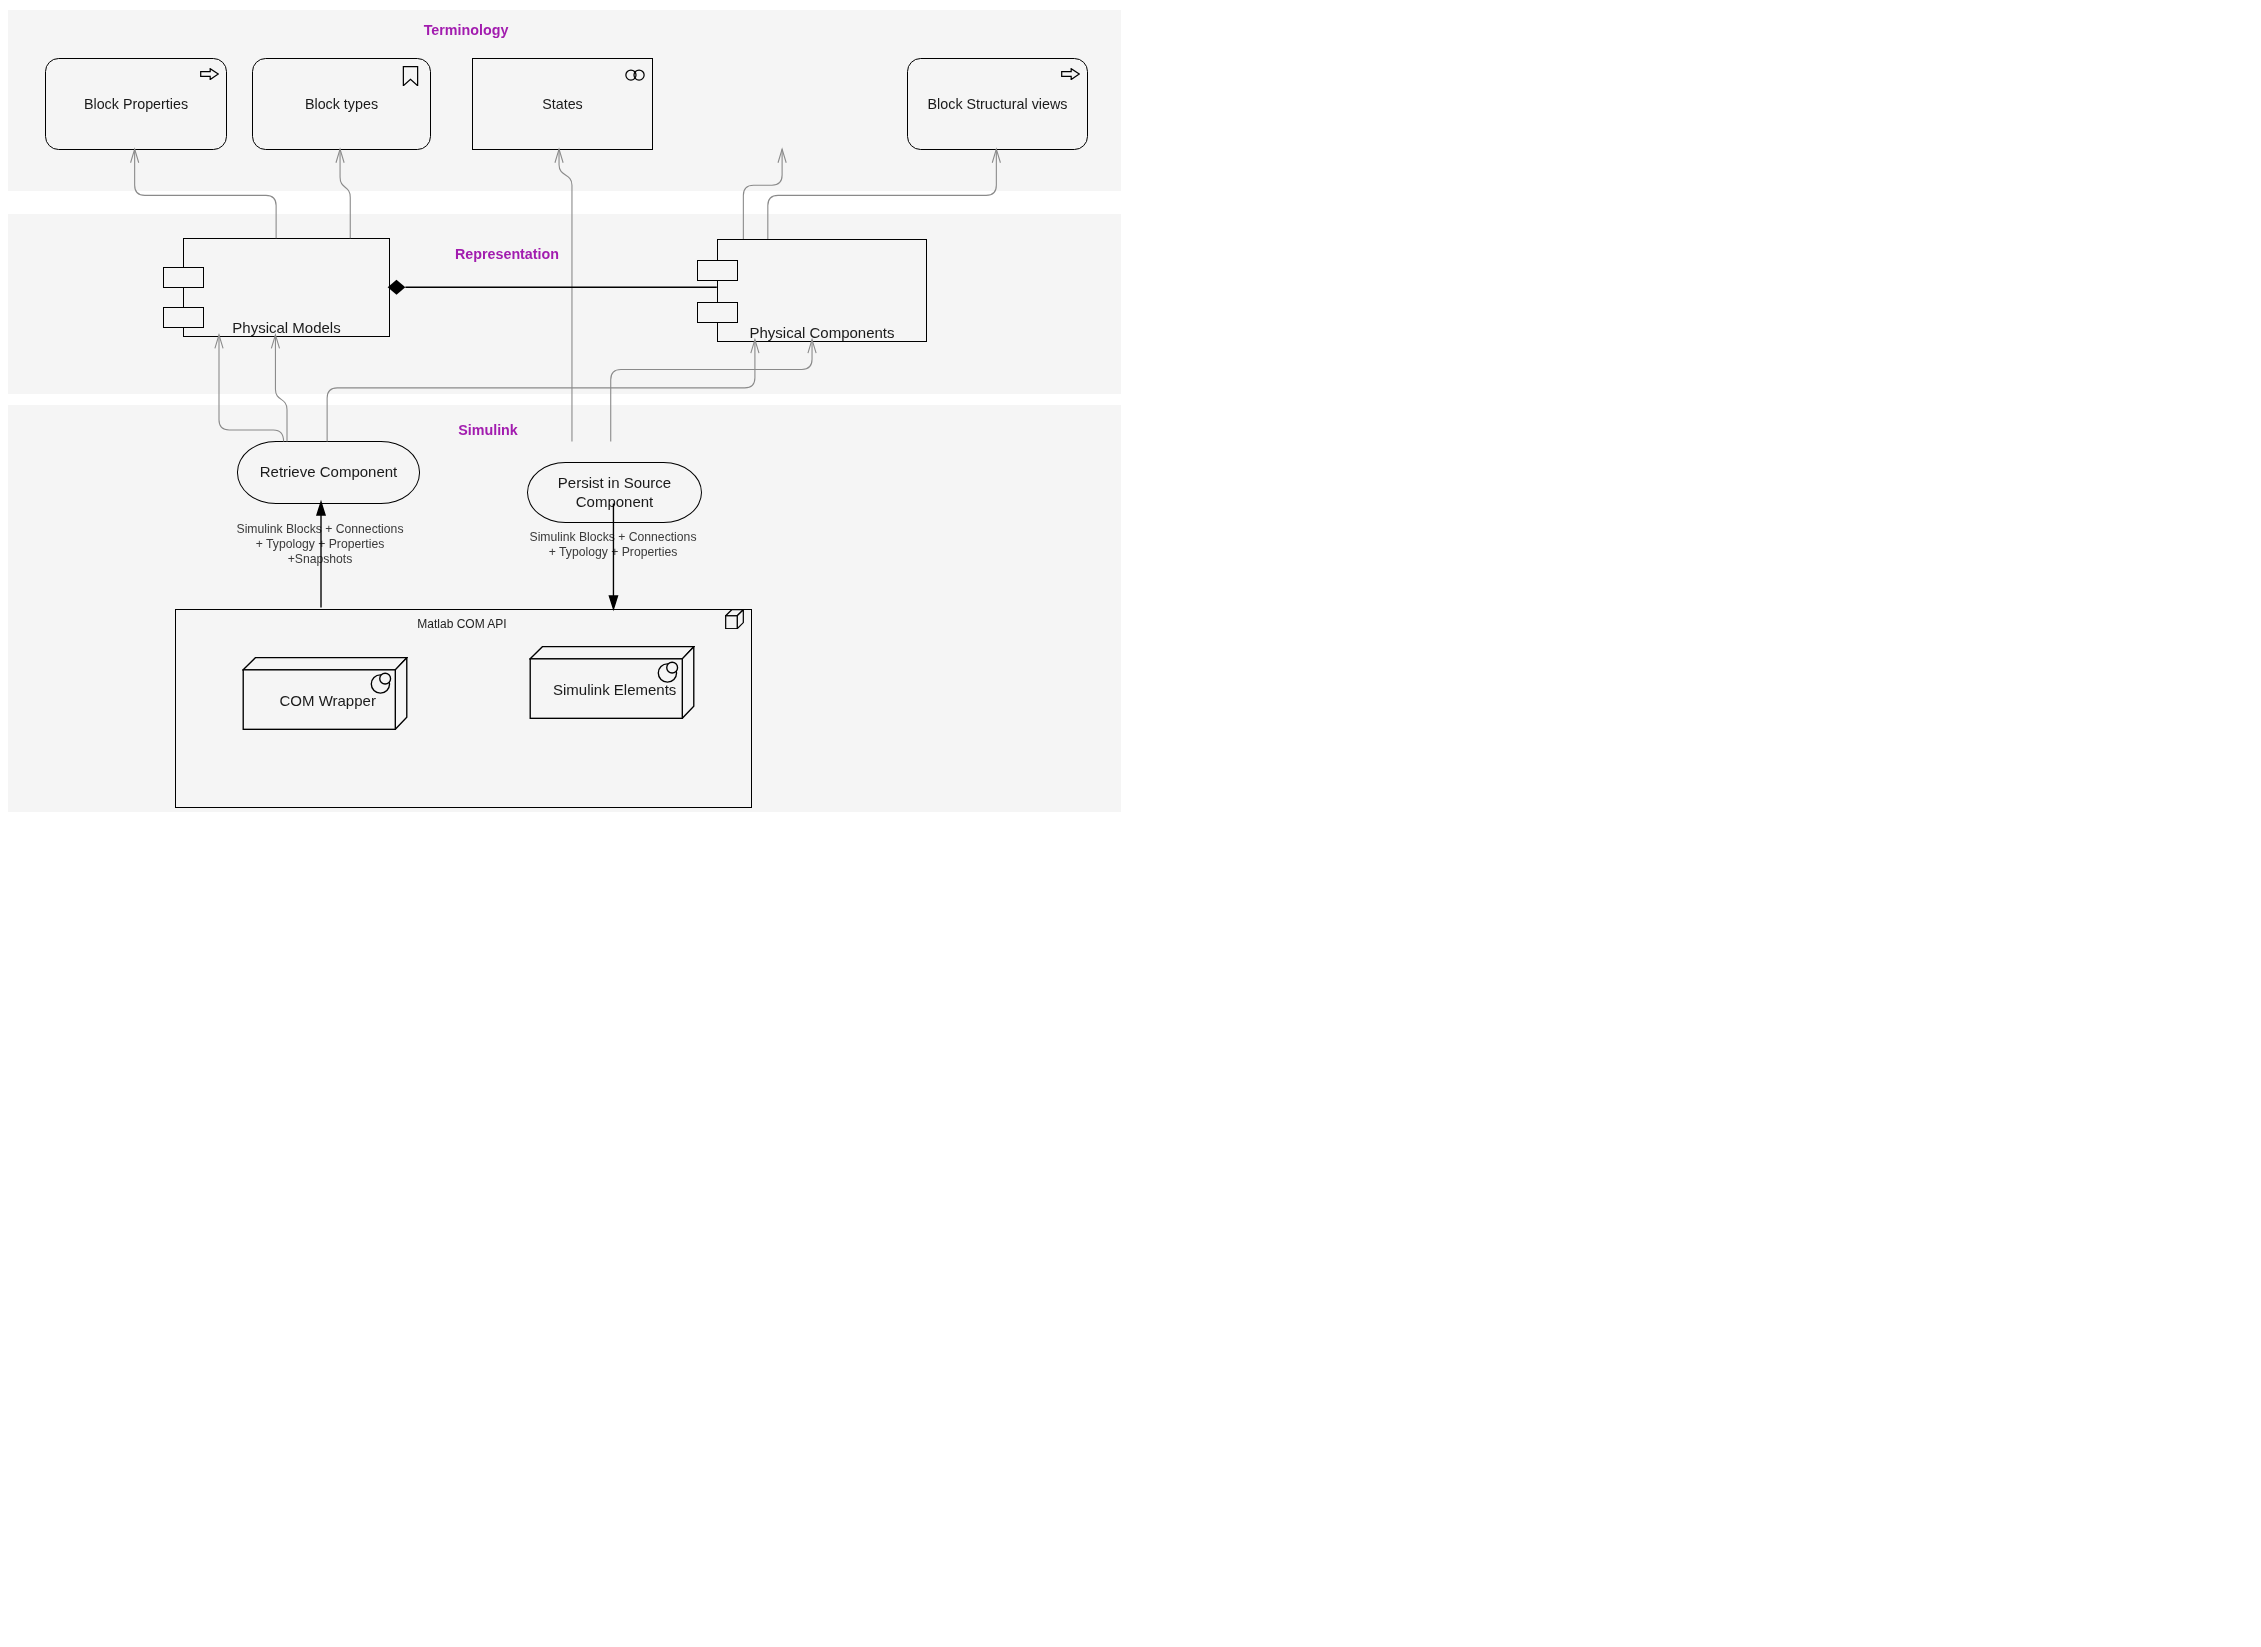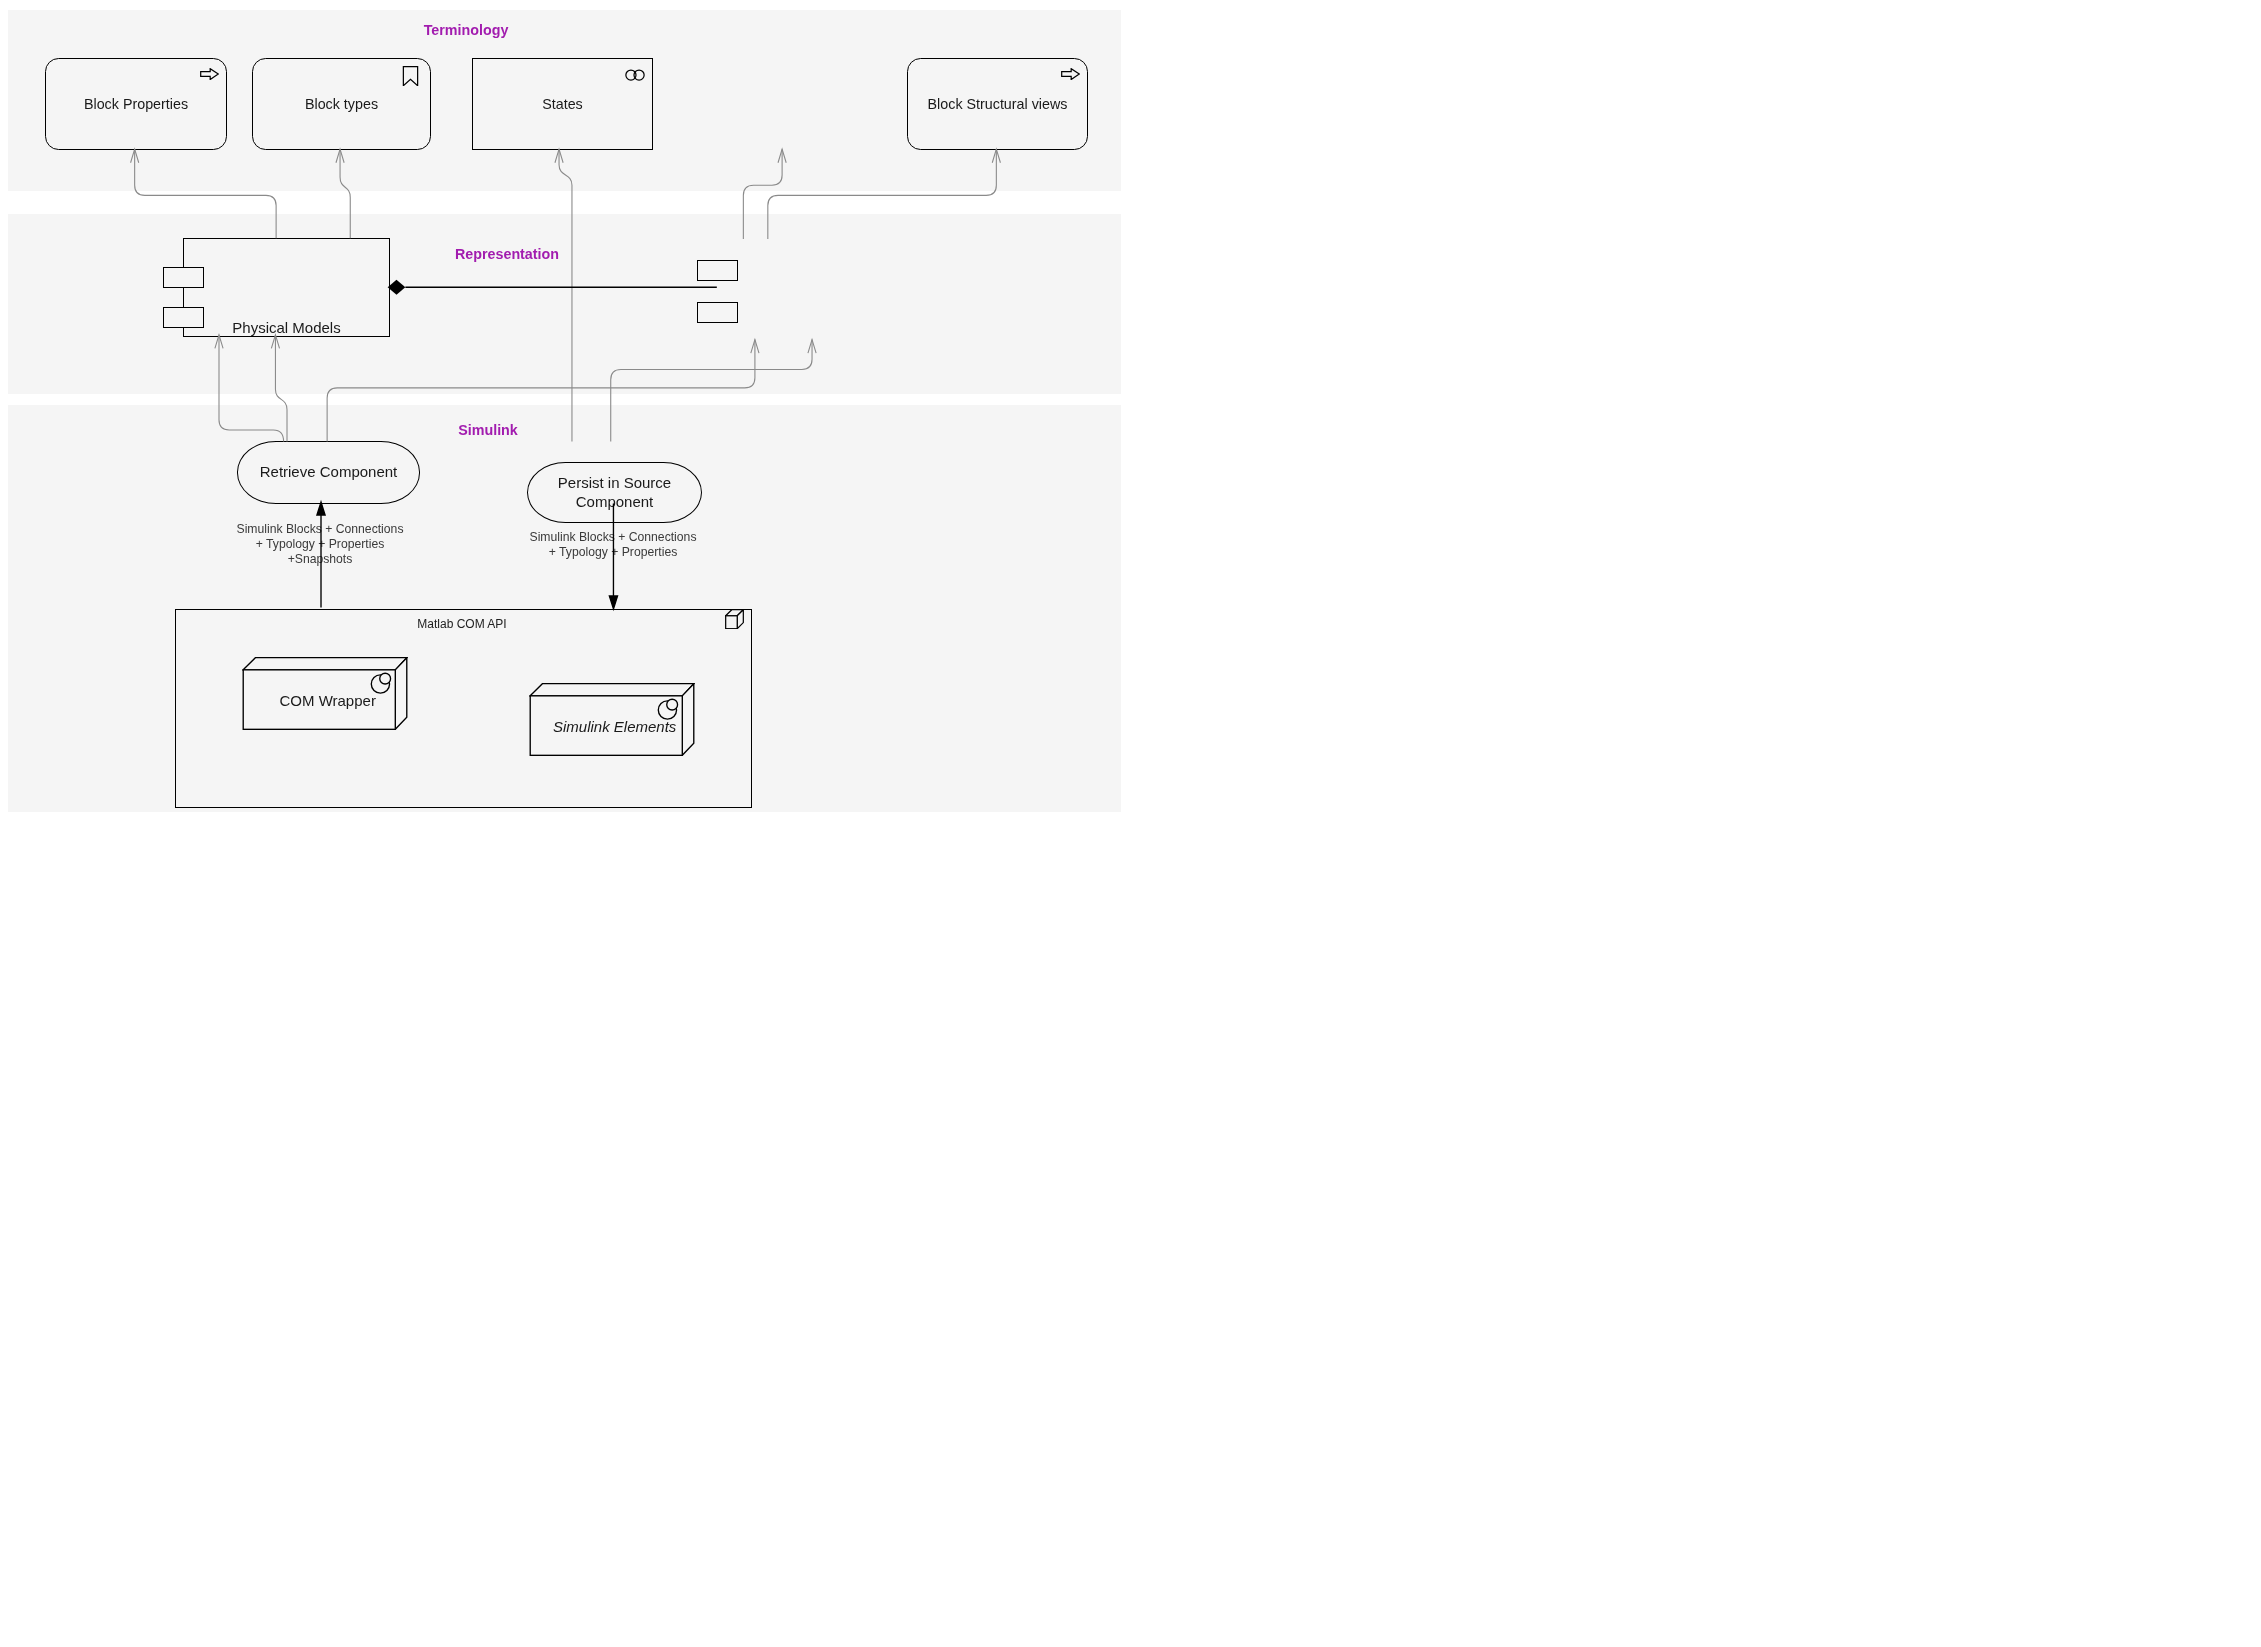"Physical Components" div.comp { html: none -> <div> <span>Physical Components</span> </div> }
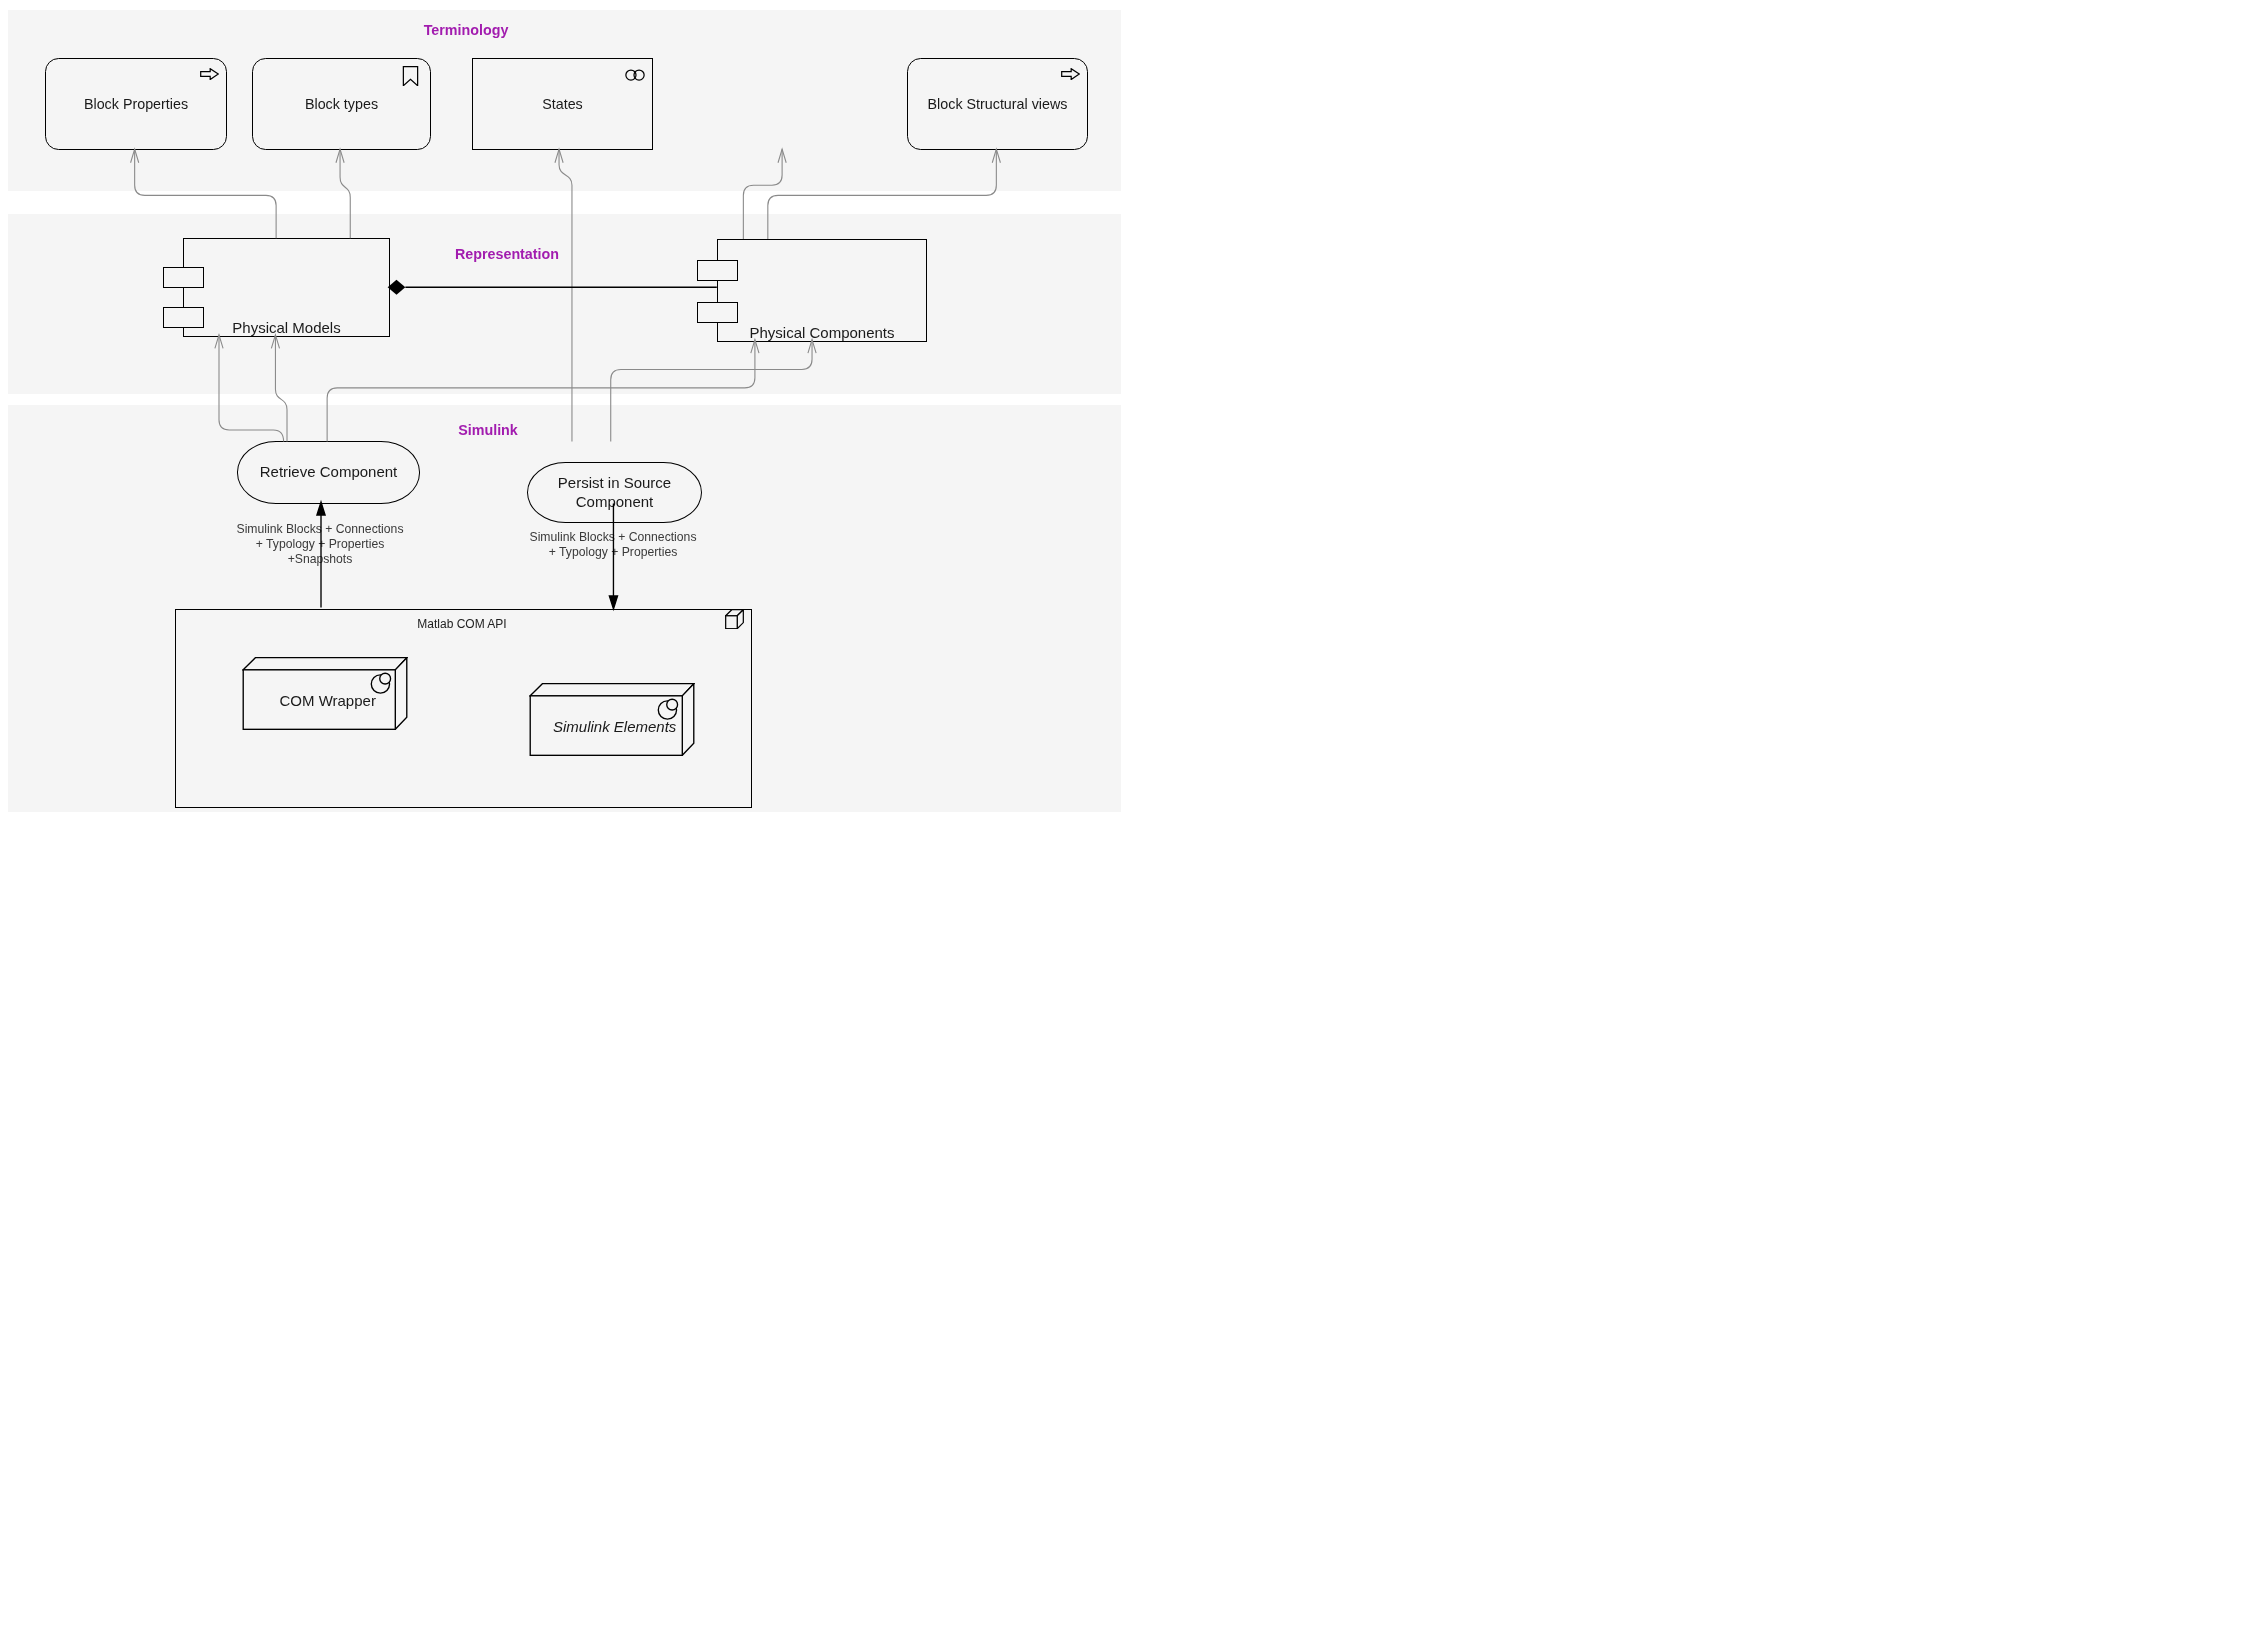"Simulink Elements" div.node3d { font-style: italic -> none; top: 683px -> 646px }
